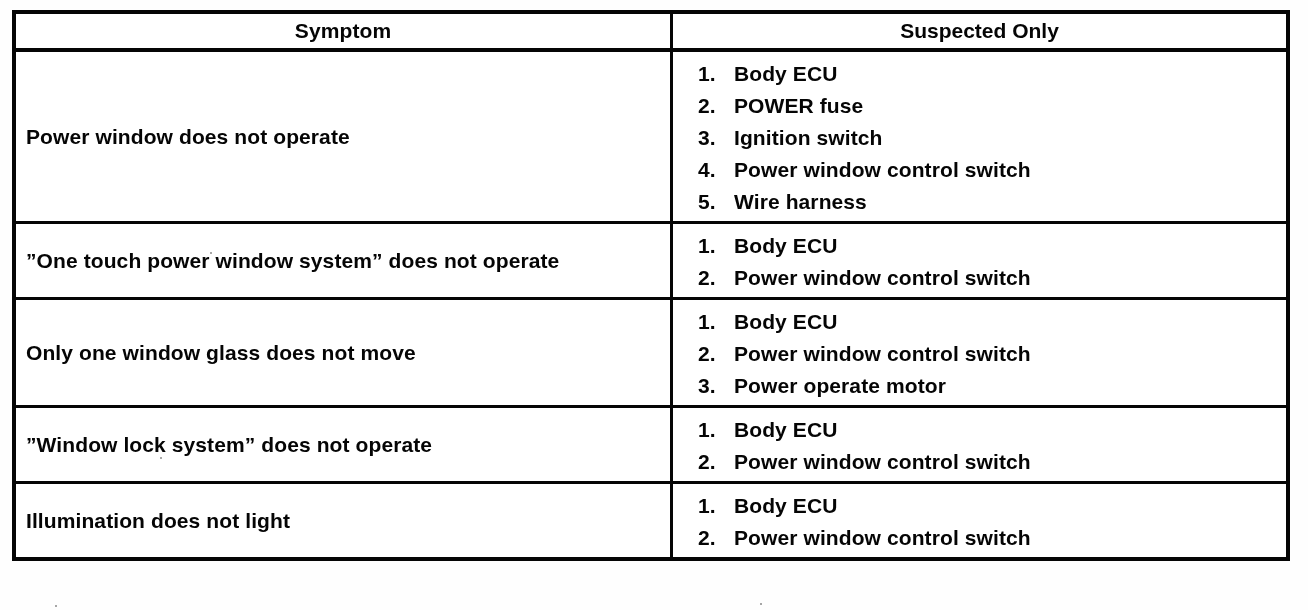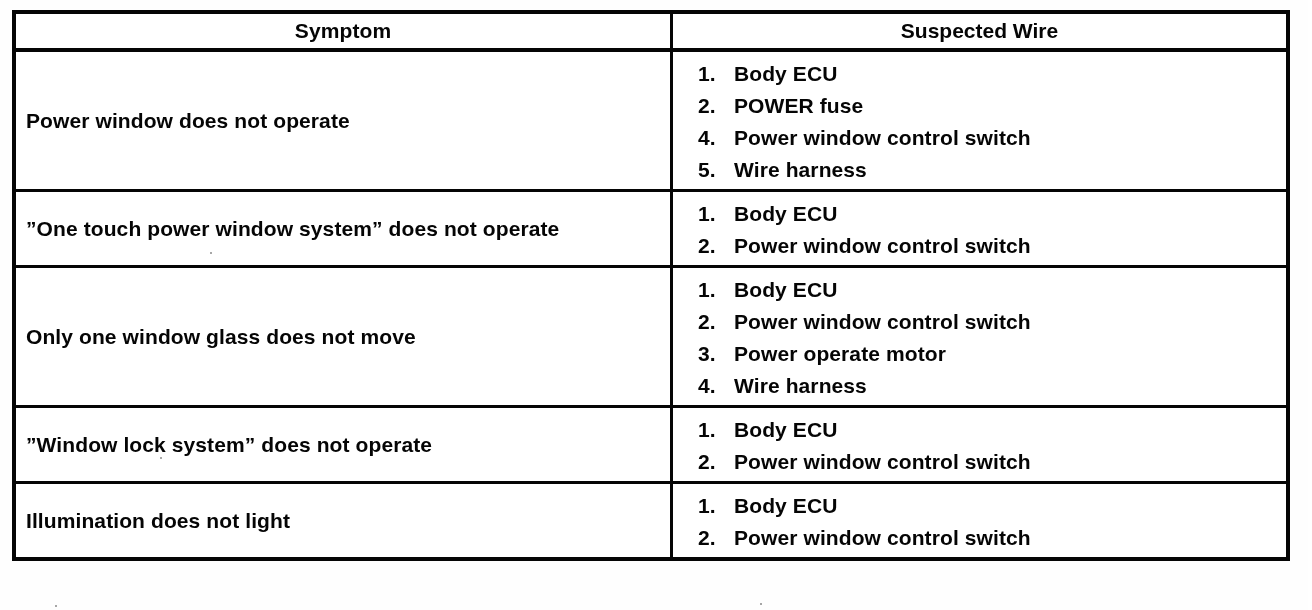"Suspected Wire" div.cell-area { text: Wire -> Only }
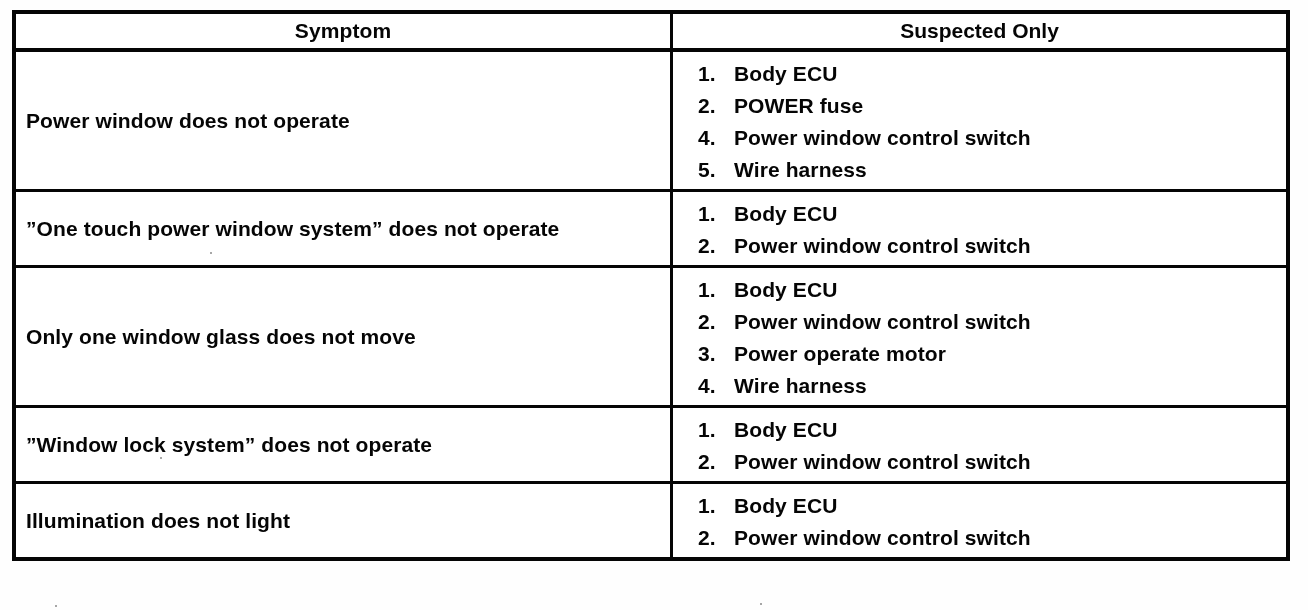"3. Ignition switch" div.area-item { html: none -> <div><span>3.</span><span>Ignition switch</span></div> }
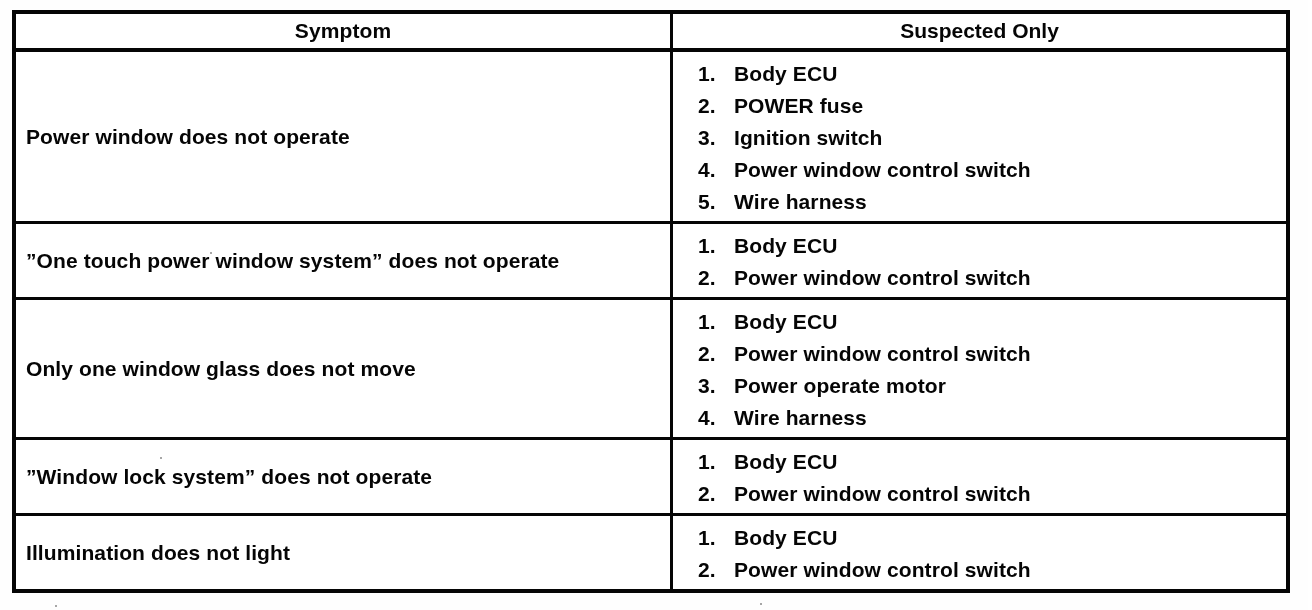"4. Wire harness" div.area-item { html: <div><span>4.</span><span>Wire harness</span></div> -> none }
